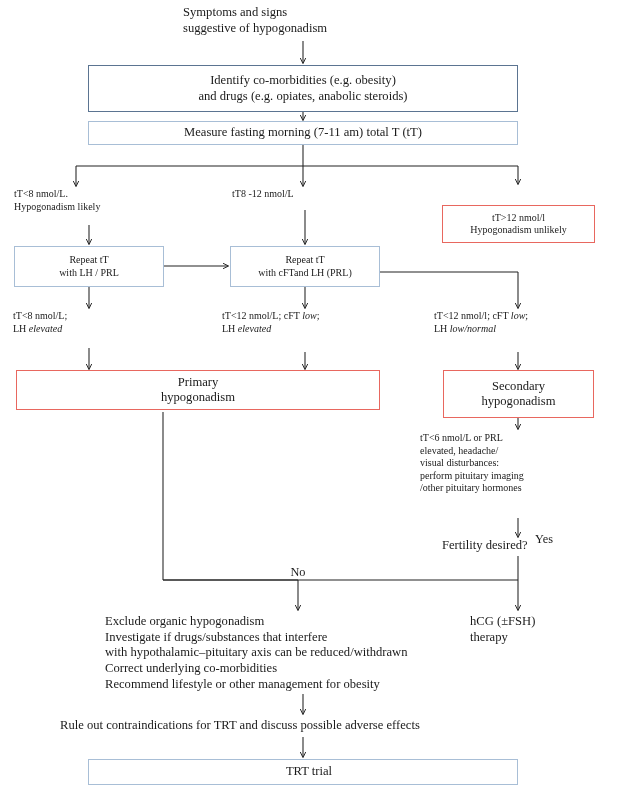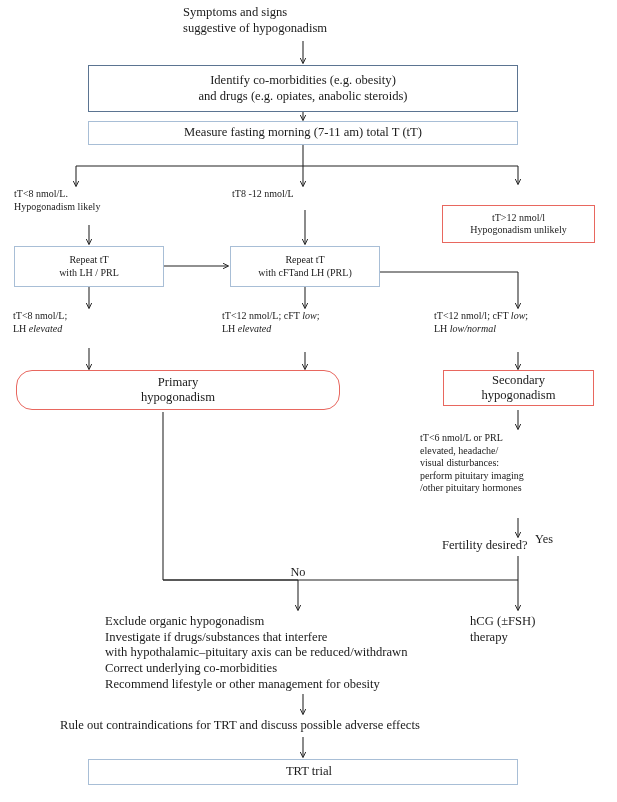"Primary" div.node { border-radius: 16px -> none; width: 324px -> 364px }
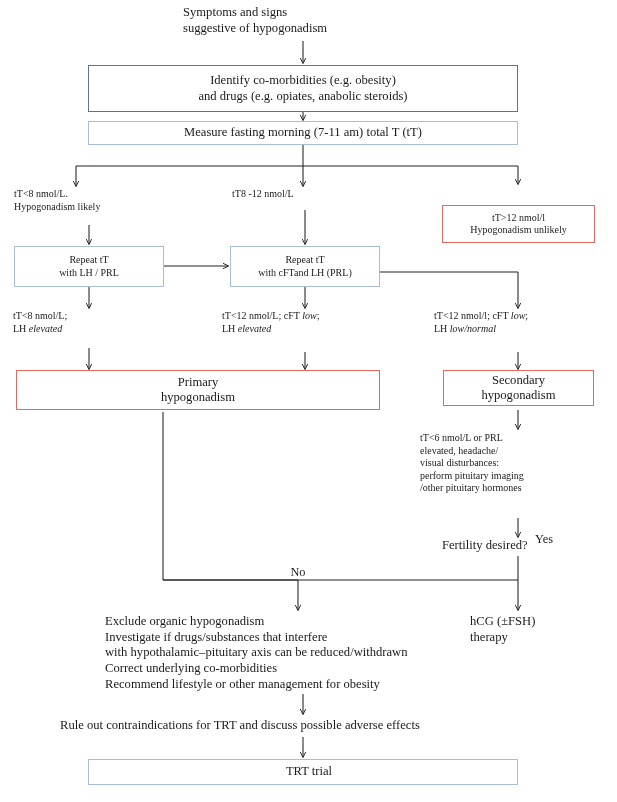"Secondary" div.node { height: 36px -> 48px }
